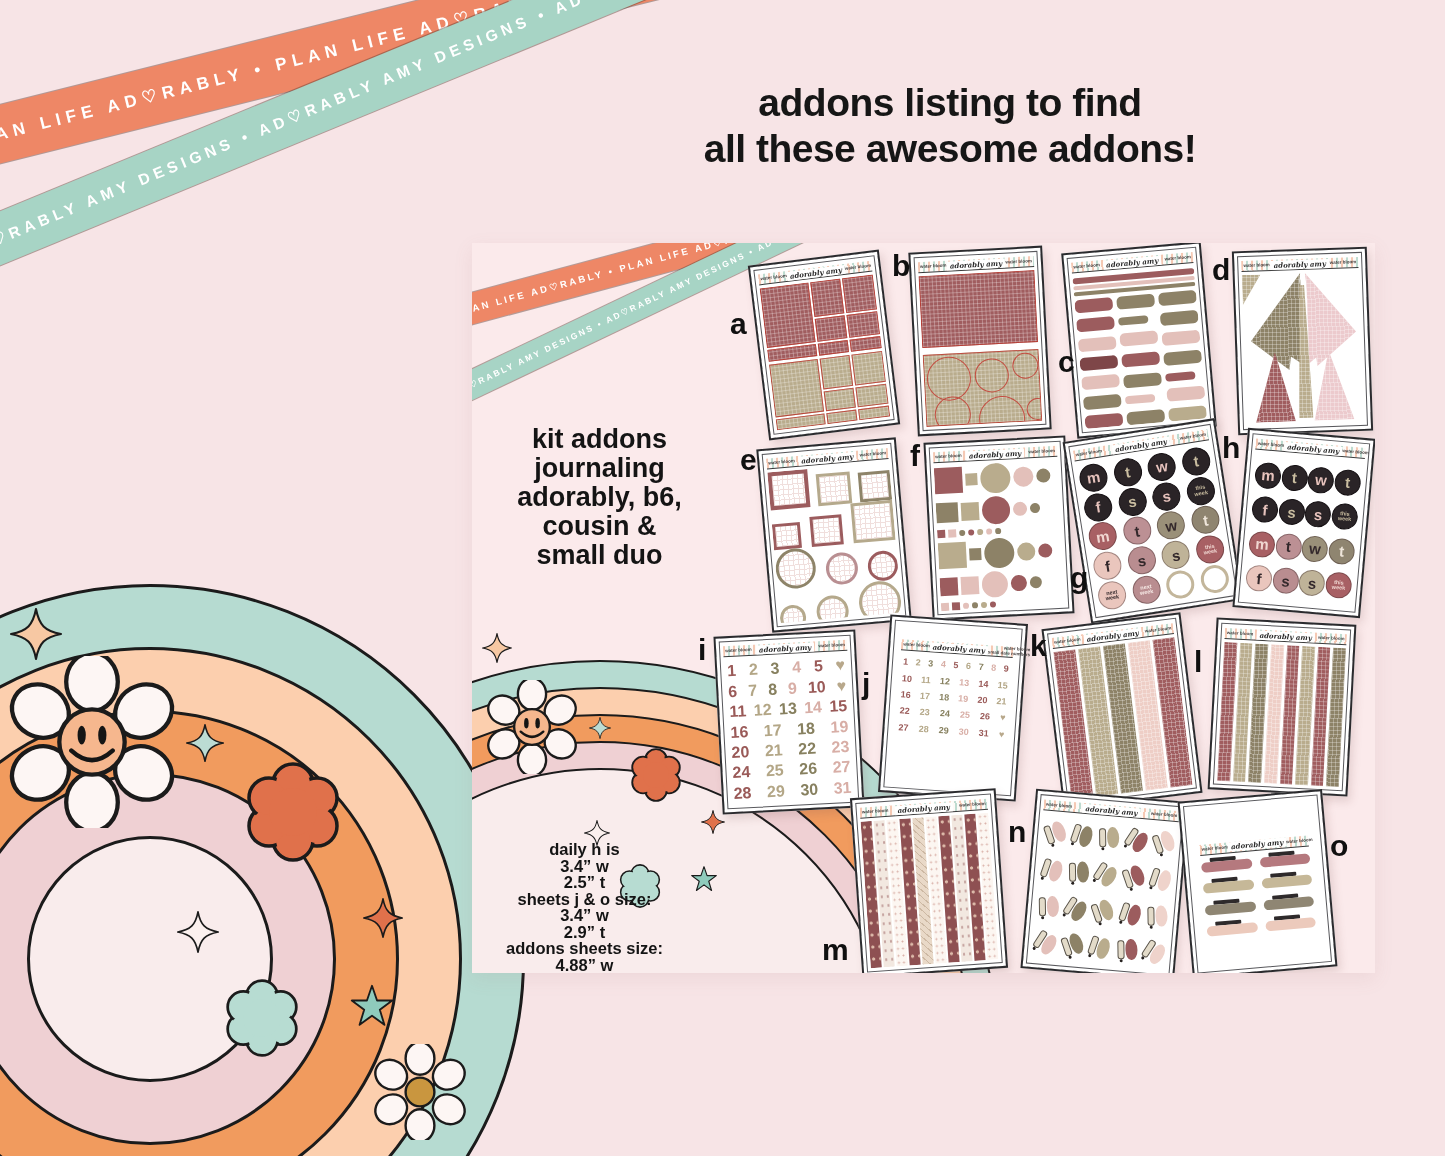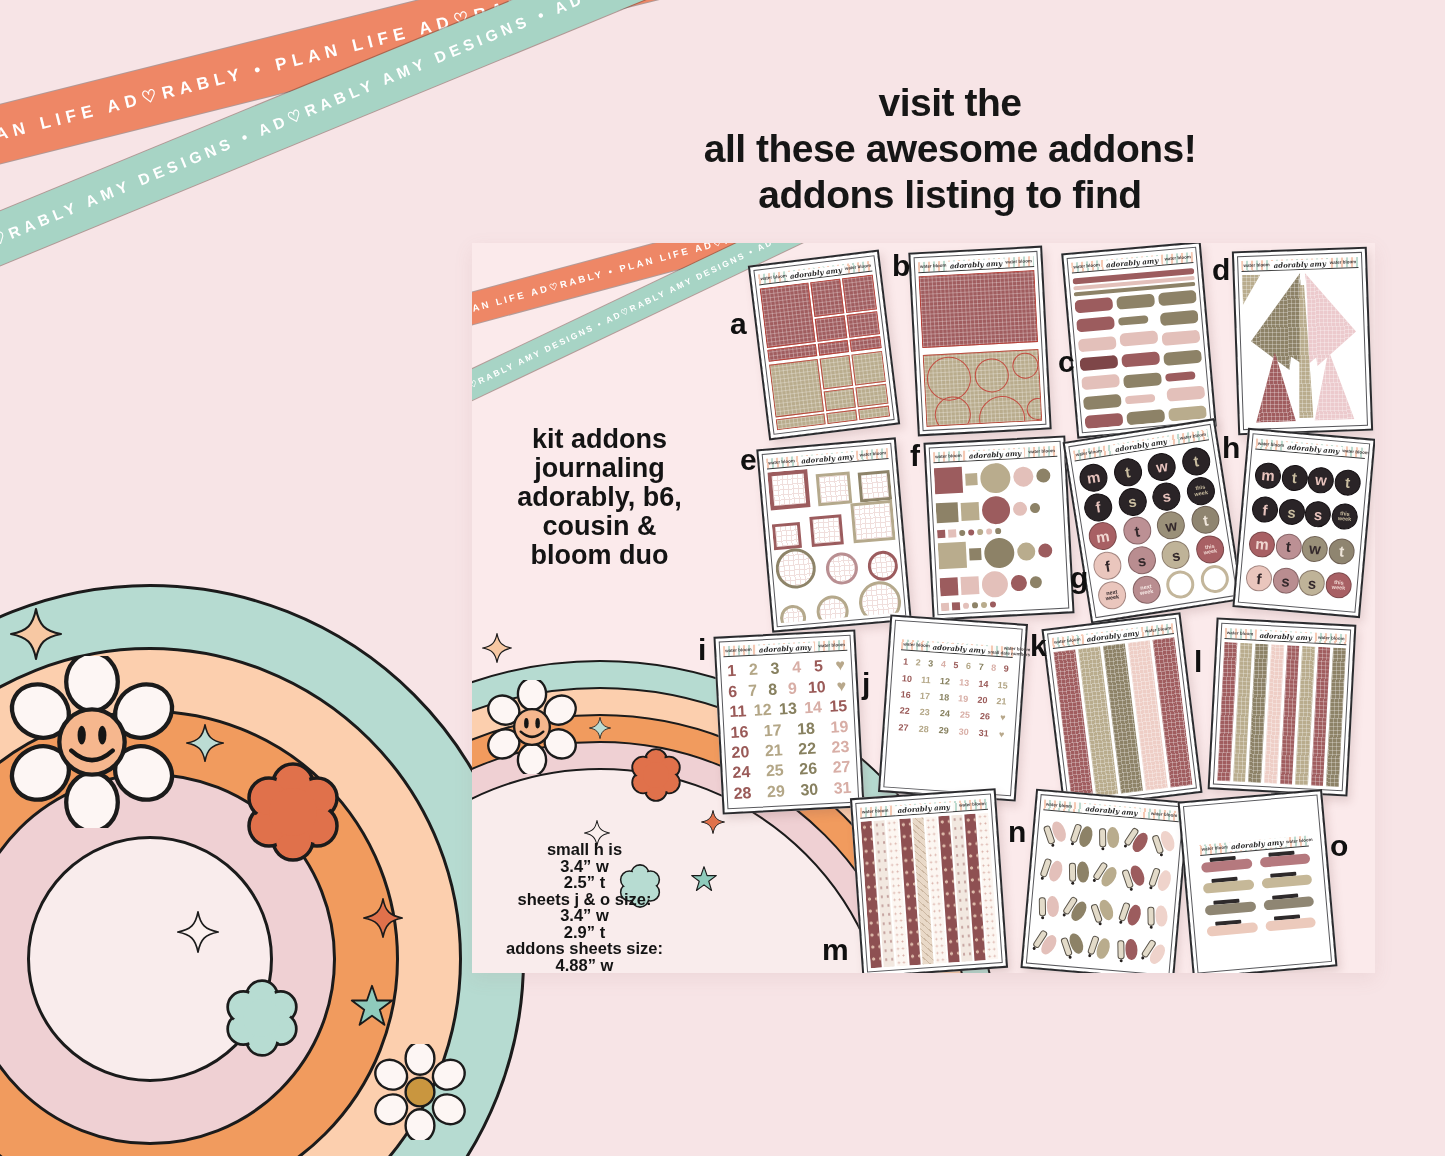"visit the" div { html: <div>visit the</div> -> none }
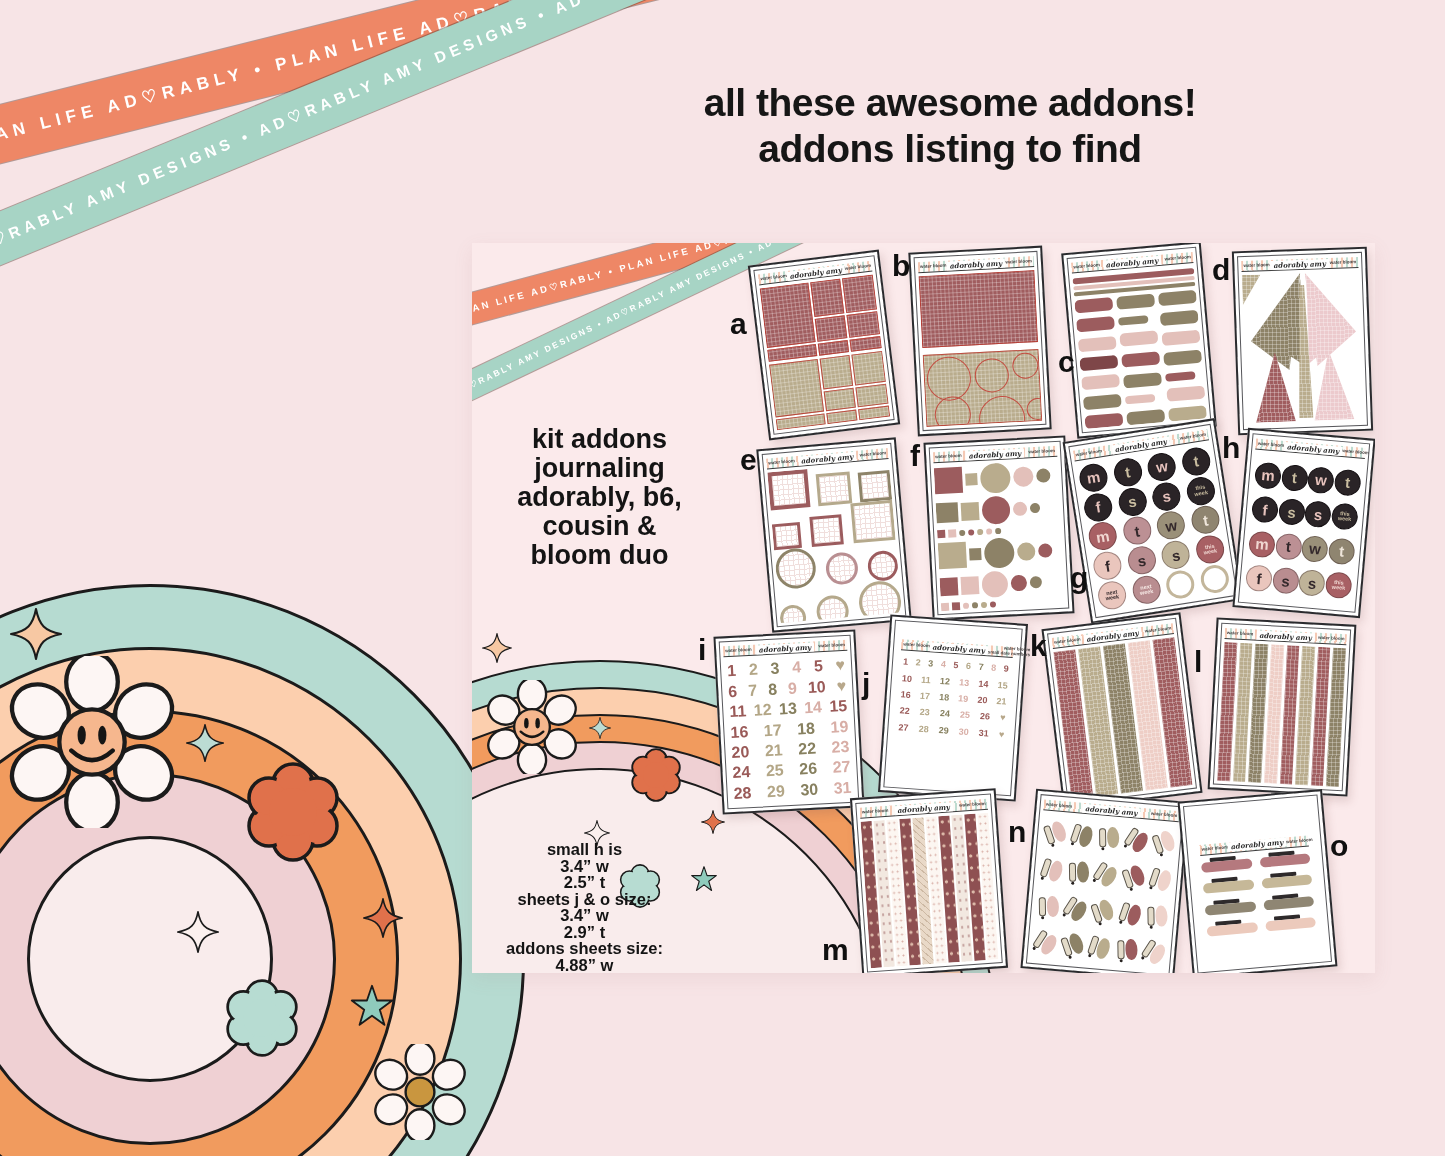"all these awesome addons!" div { order: before "addons listing to find" -> after "addons listing to find" }
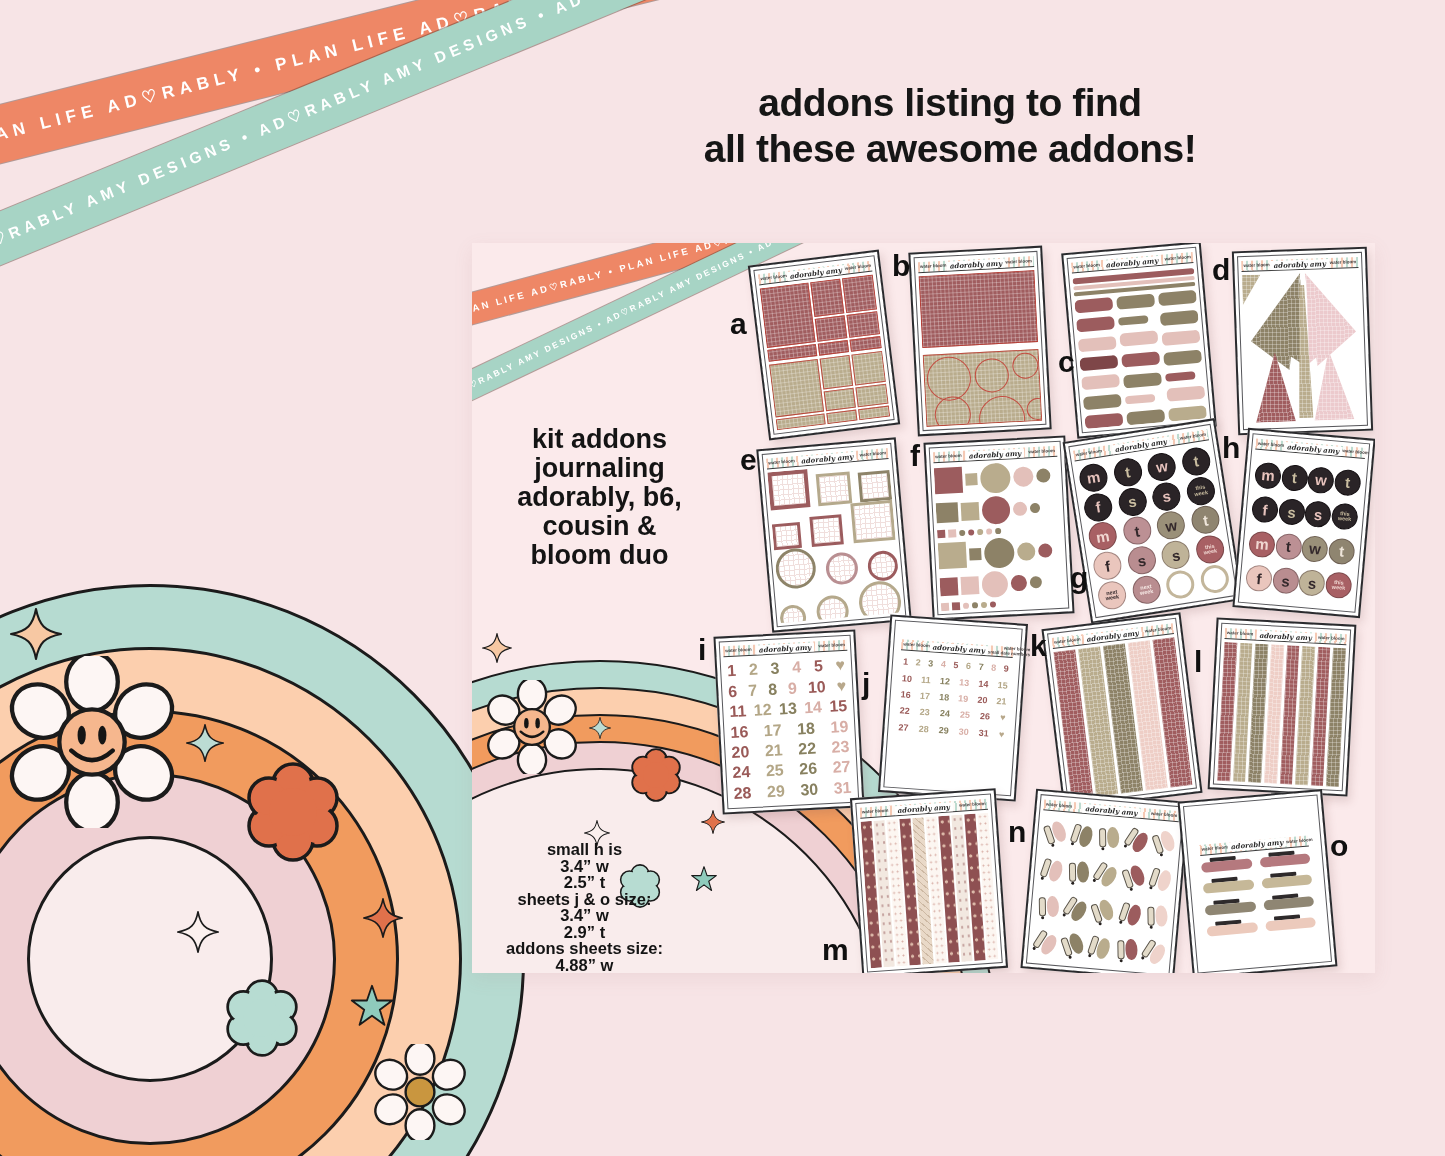"bloom duo" div { text: bloom -> small }
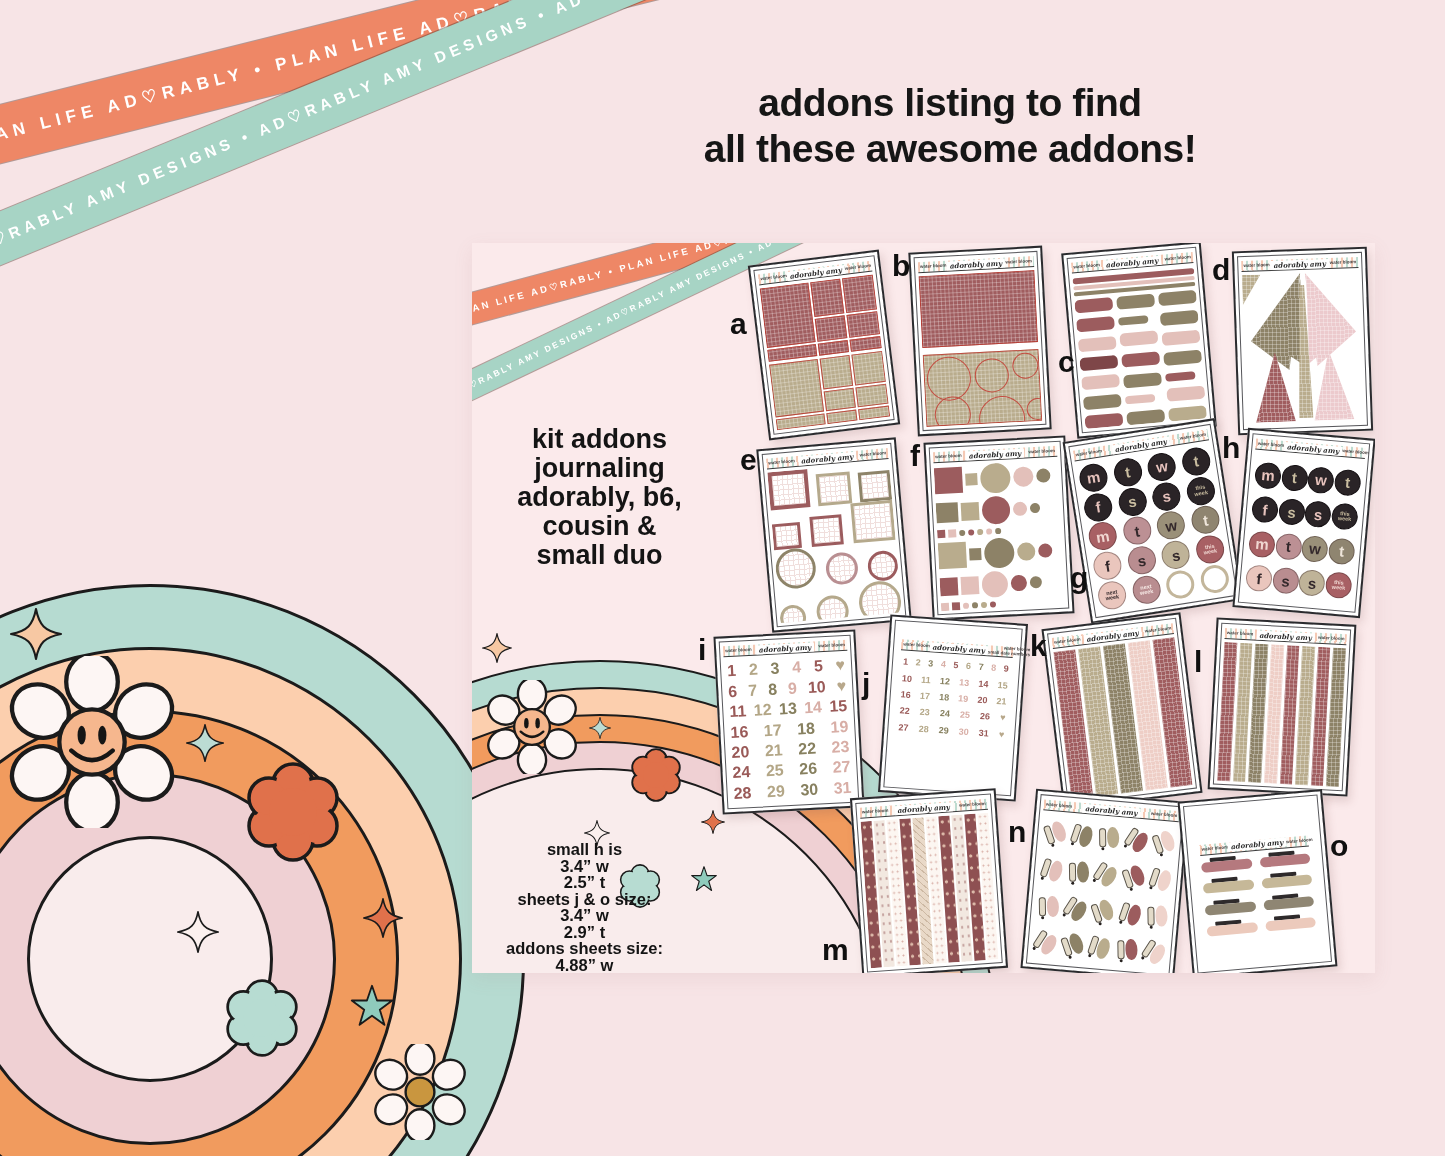"small h is" div { text: small -> daily }
